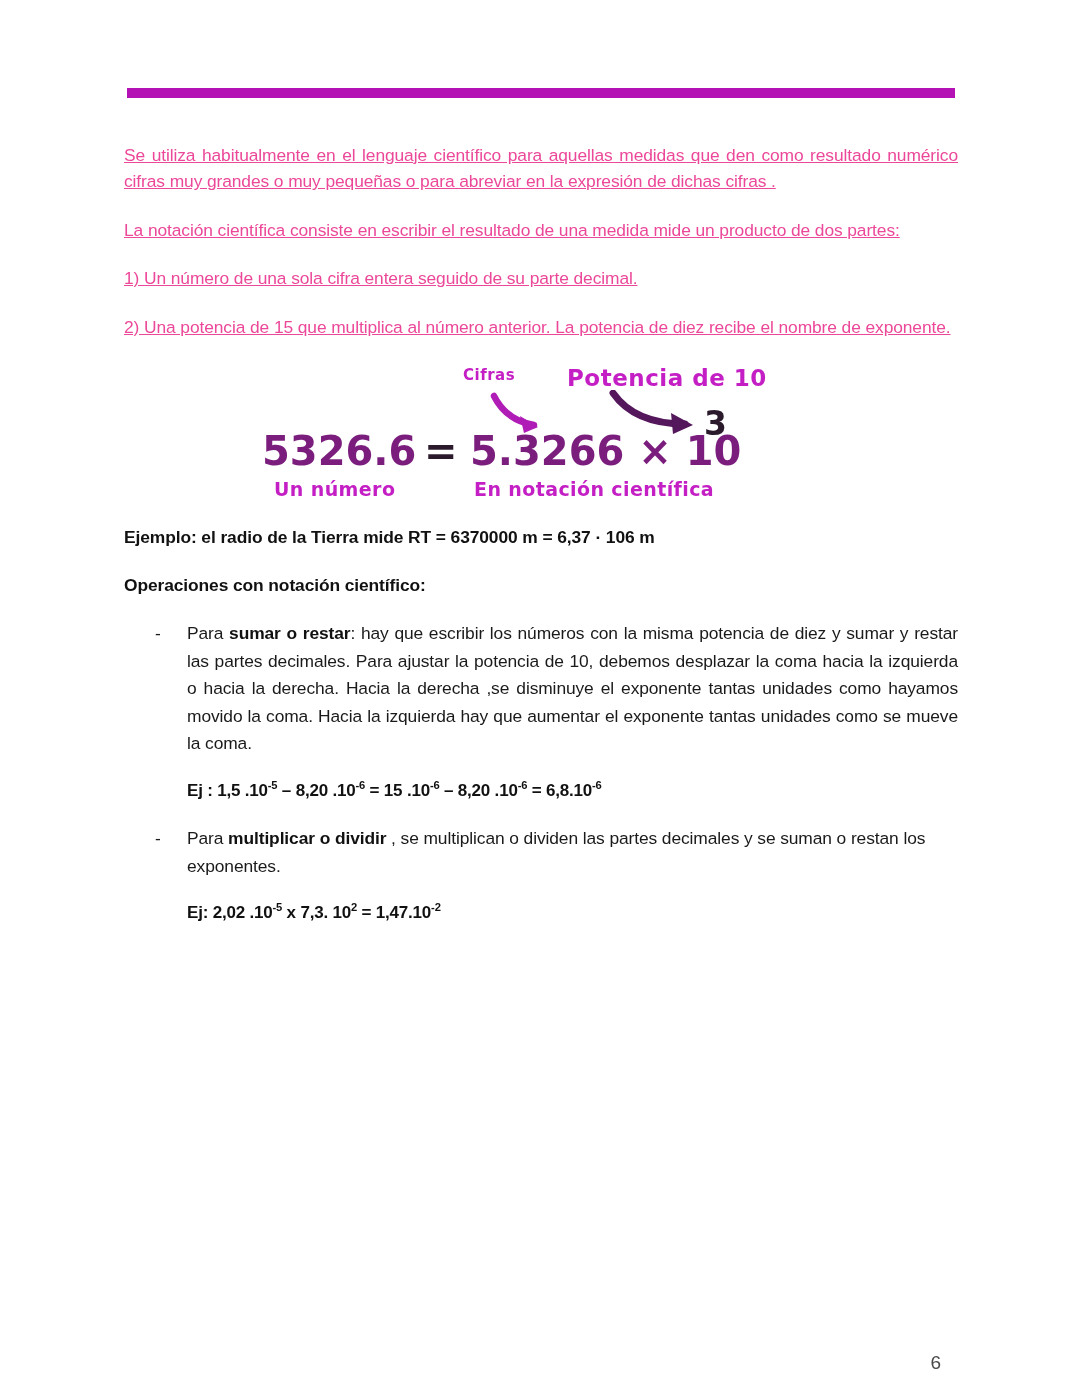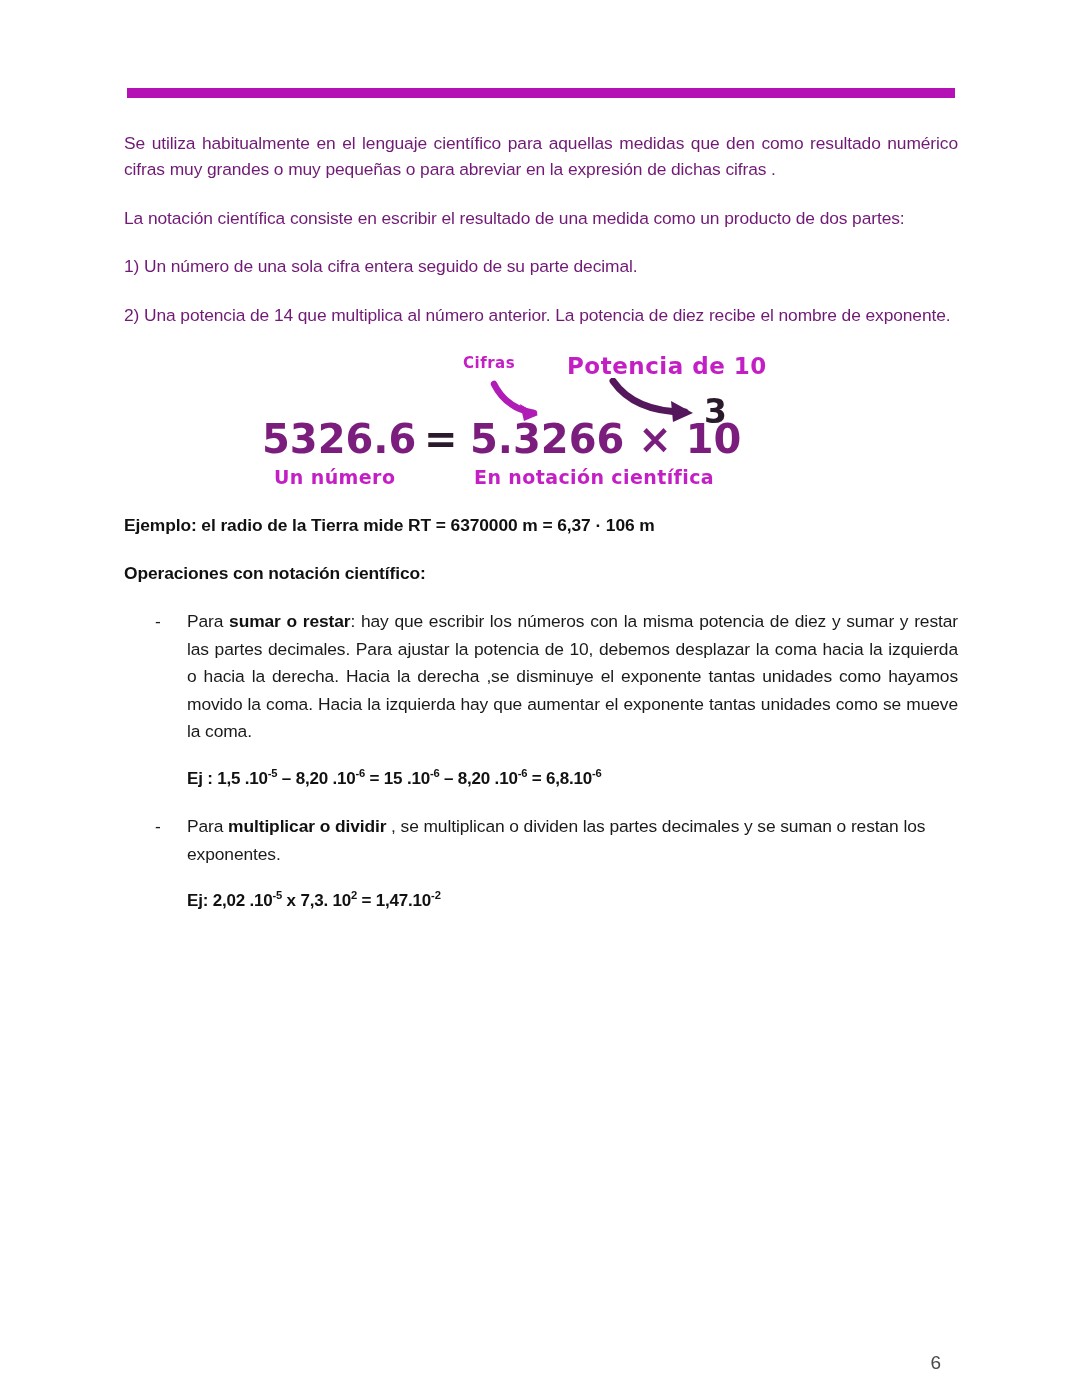"Se utiliza habitualmente en el" p.para { color: #701a75 -> #ec4899; margin: 0 0 22px 0 -> 12px 0 22px 0; text-decoration: none -> underline }
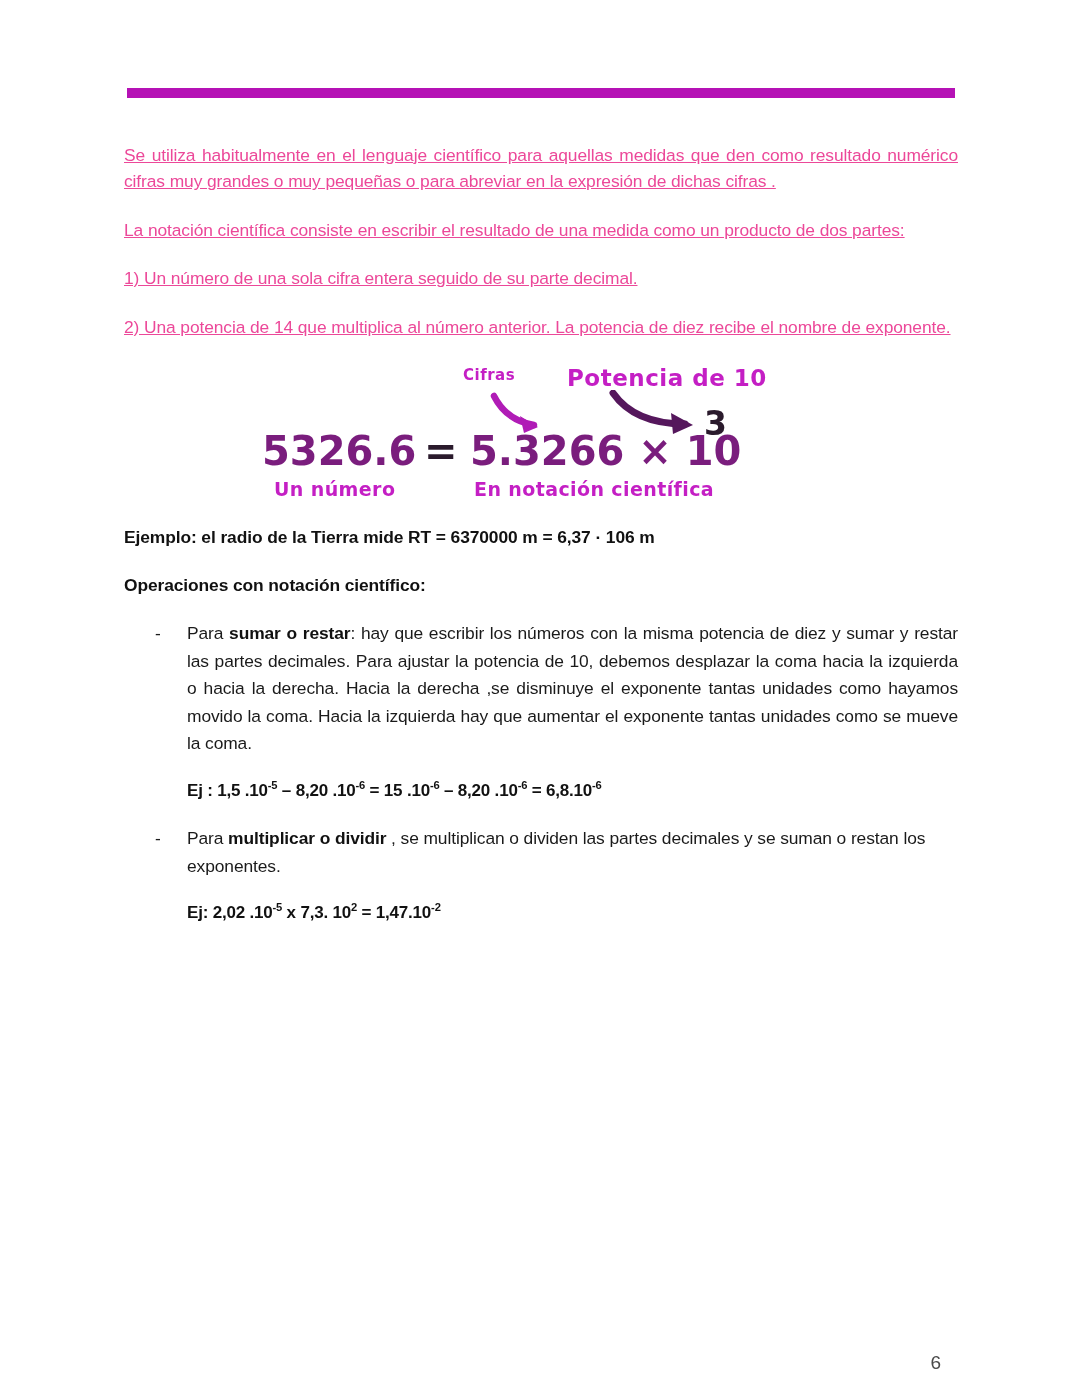"La notación científica consiste en" p.para { text: como -> mide }
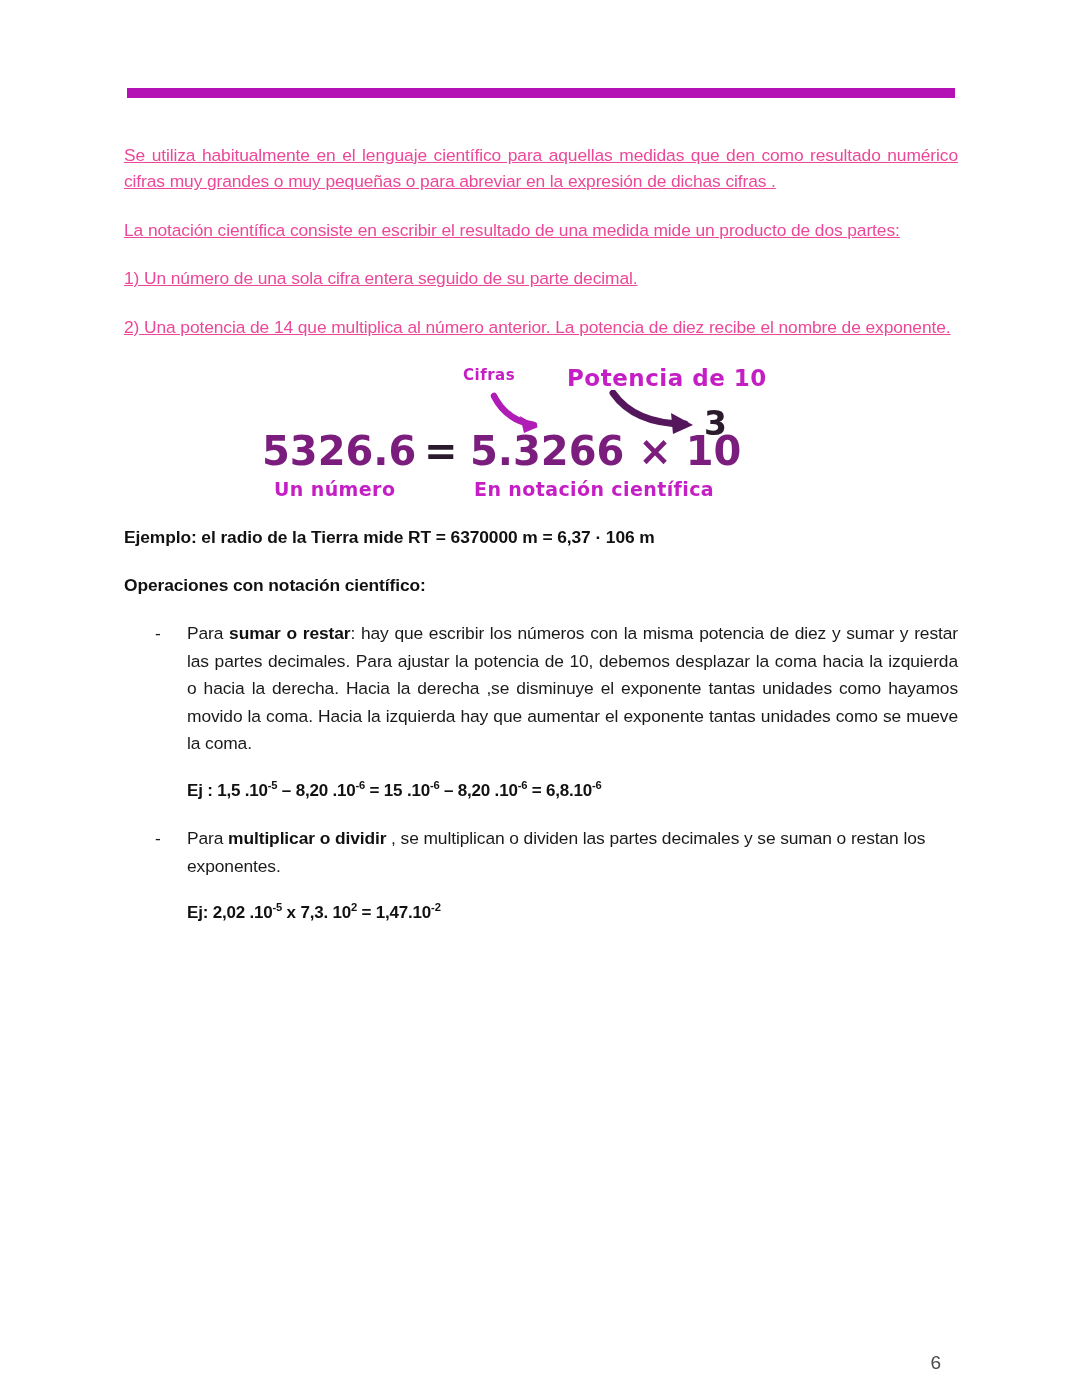"2) Una potencia de 14" p.para { text: 14 -> 15 }
